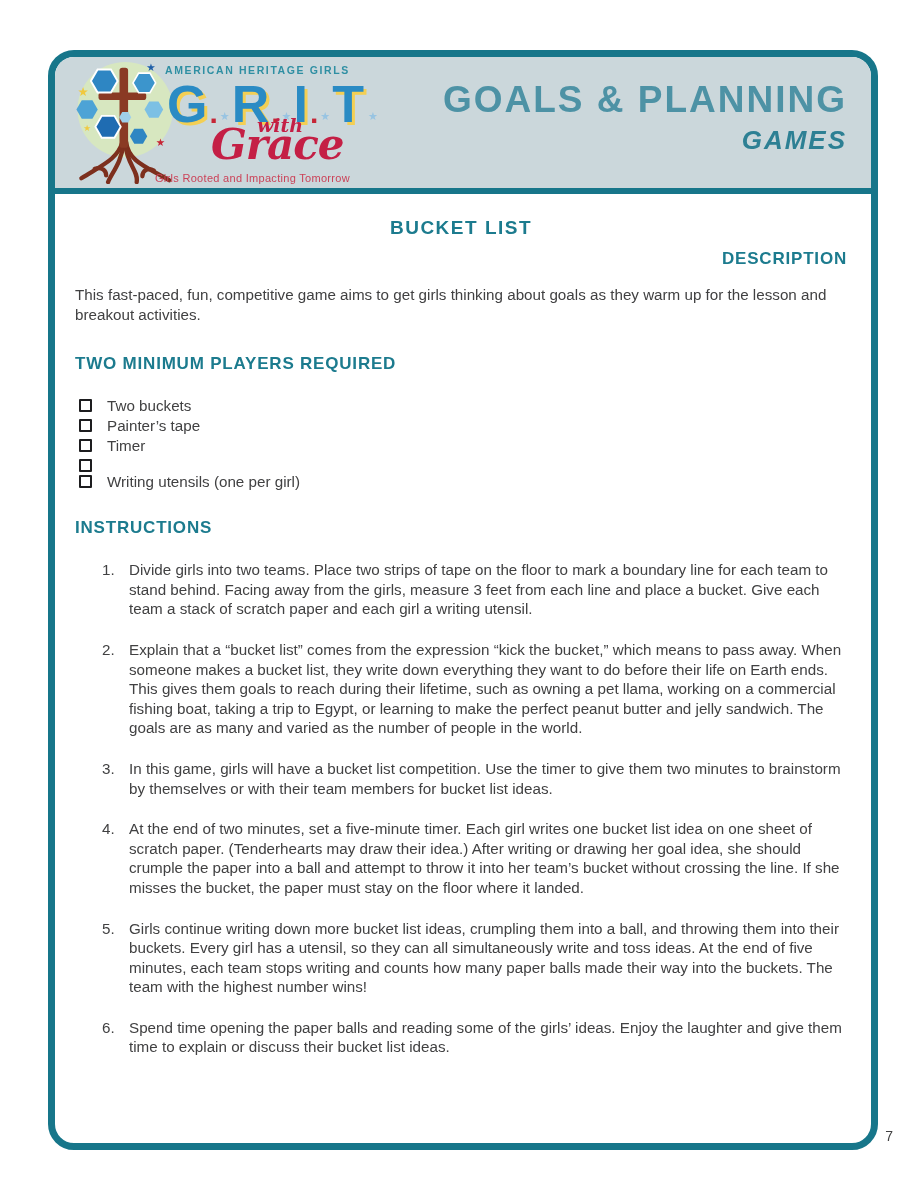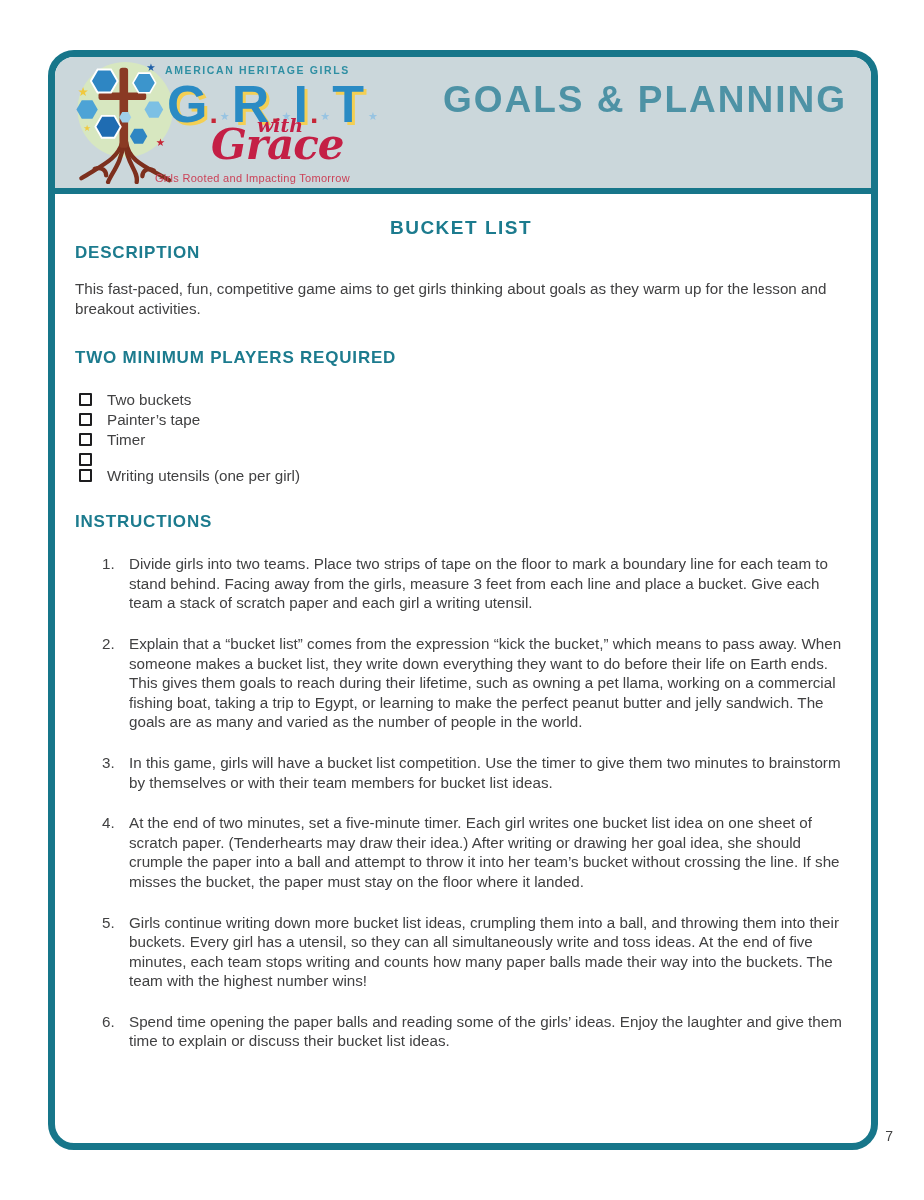"GAMES" div.h-sub { html: none -> <div>GAMES</div> }
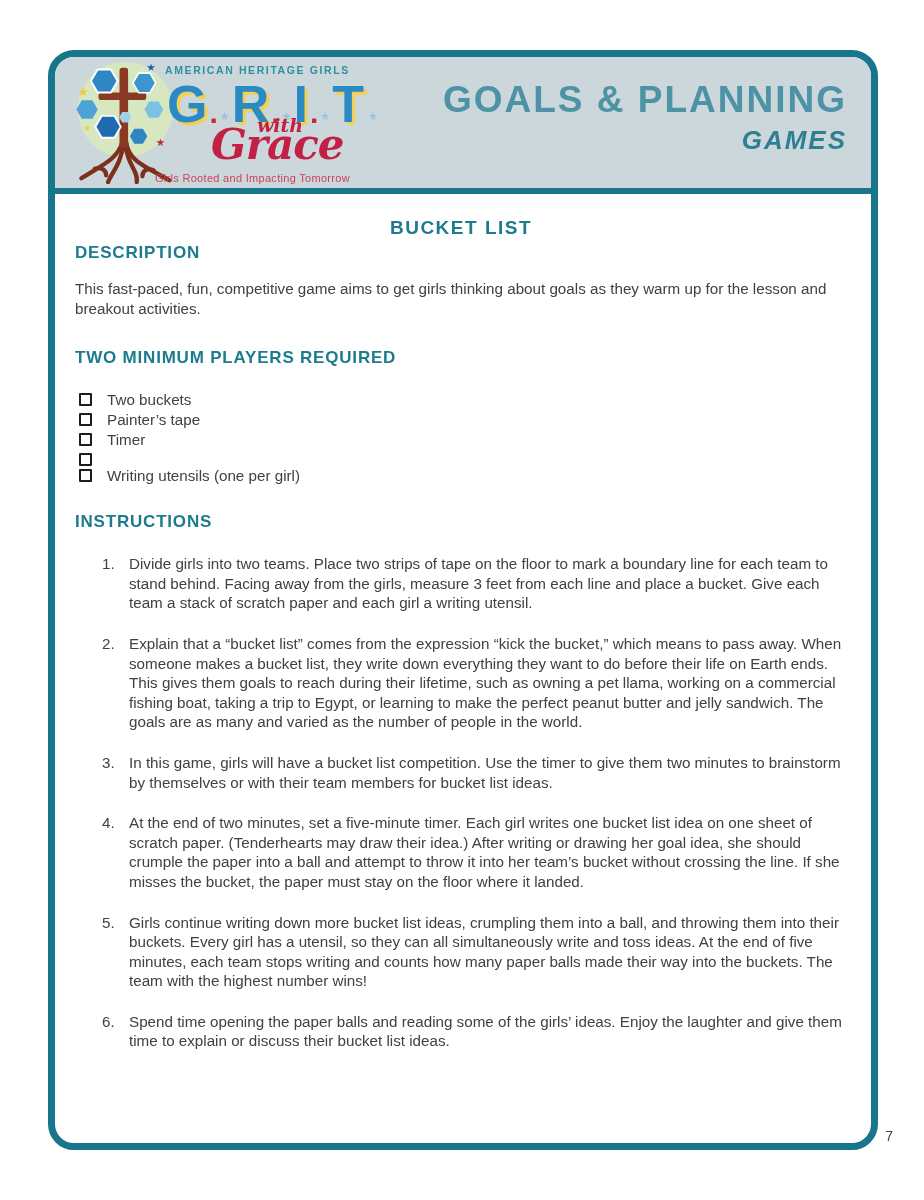"DESCRIPTION" .h-desc { margin-top: 4px -> 10px; text-align: none -> right }
